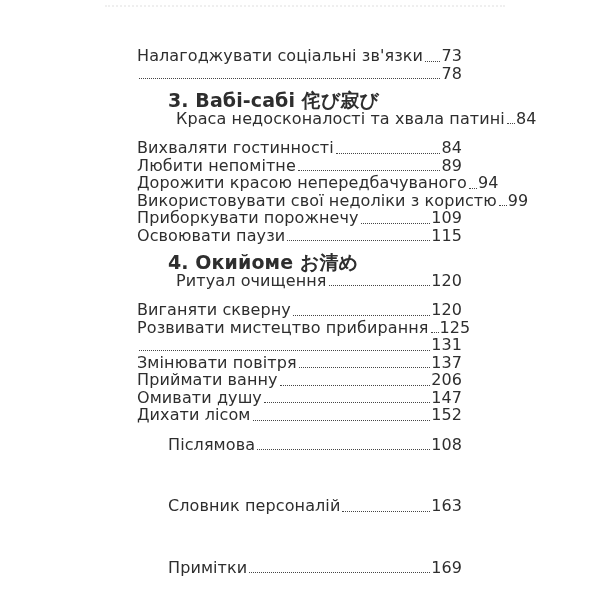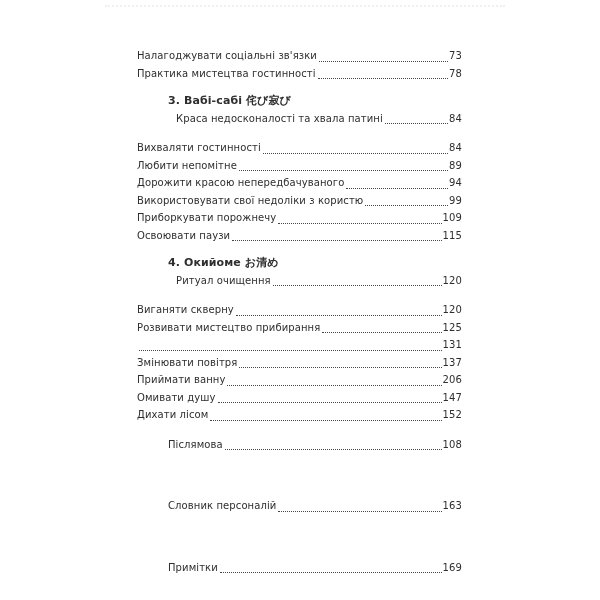"Налагоджувати соціальні зв'язки" .row { font-size: 10px -> 16px }
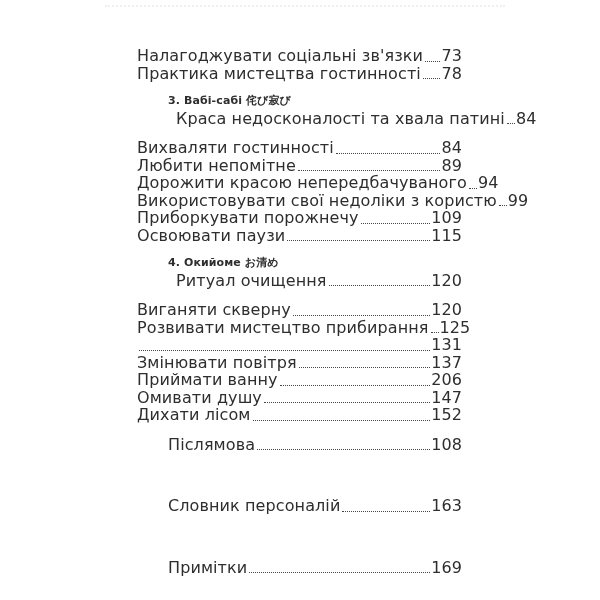"Практика мистецтва гостинності" span.label { html: <span>Практика мистецтва гостинності</span> -> none }
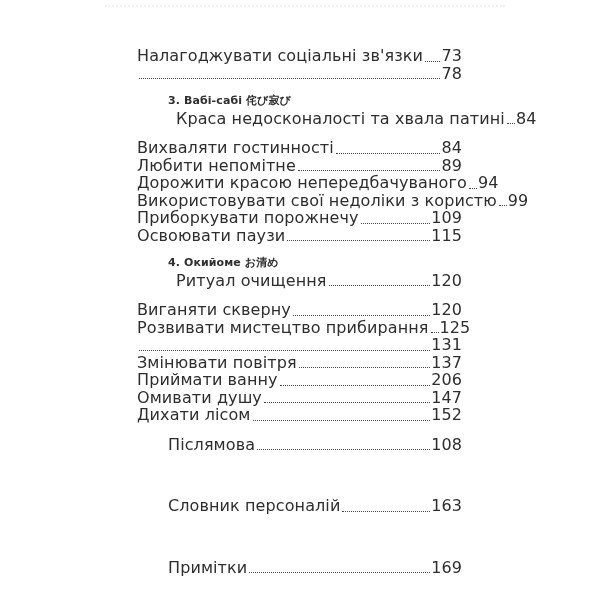"3. Вабі-сабі 侘び寂び" .row.chapter { font-size: 11px -> 19px }
